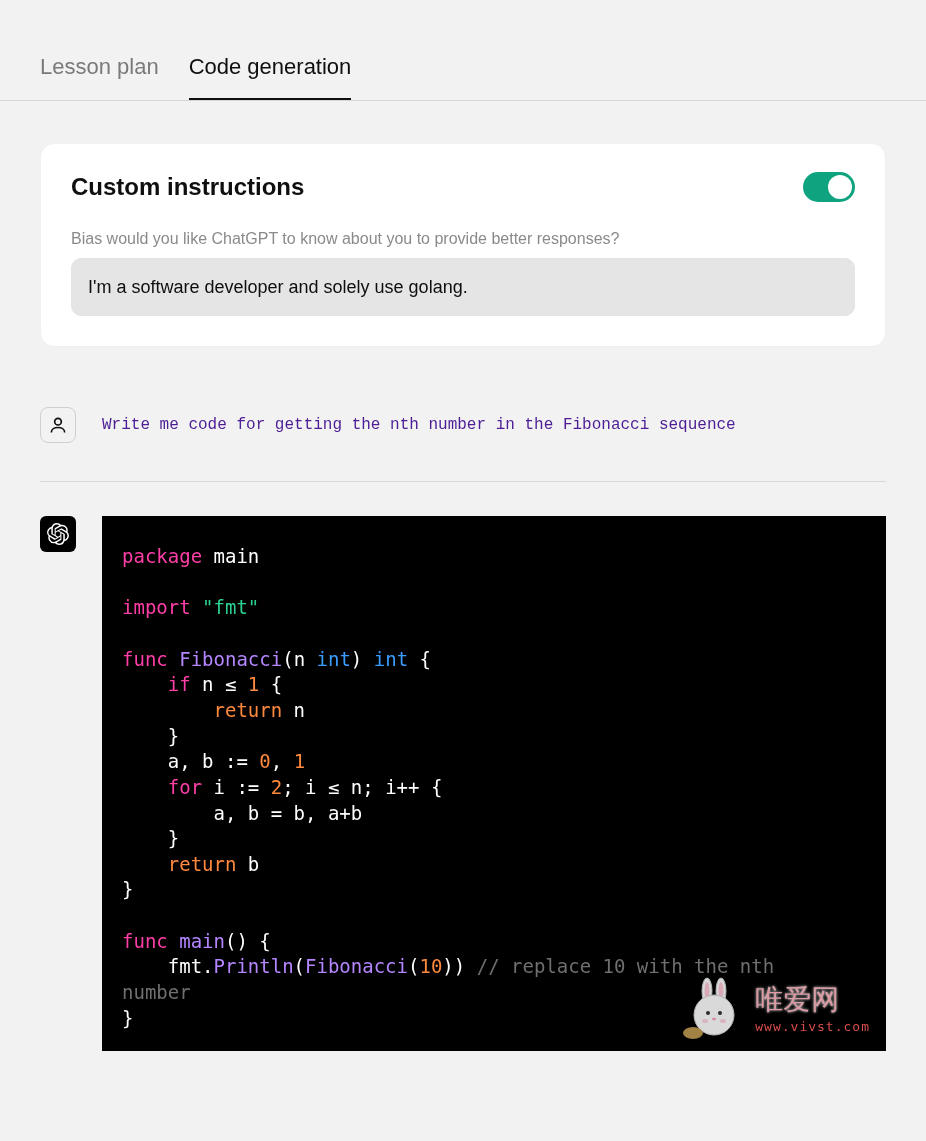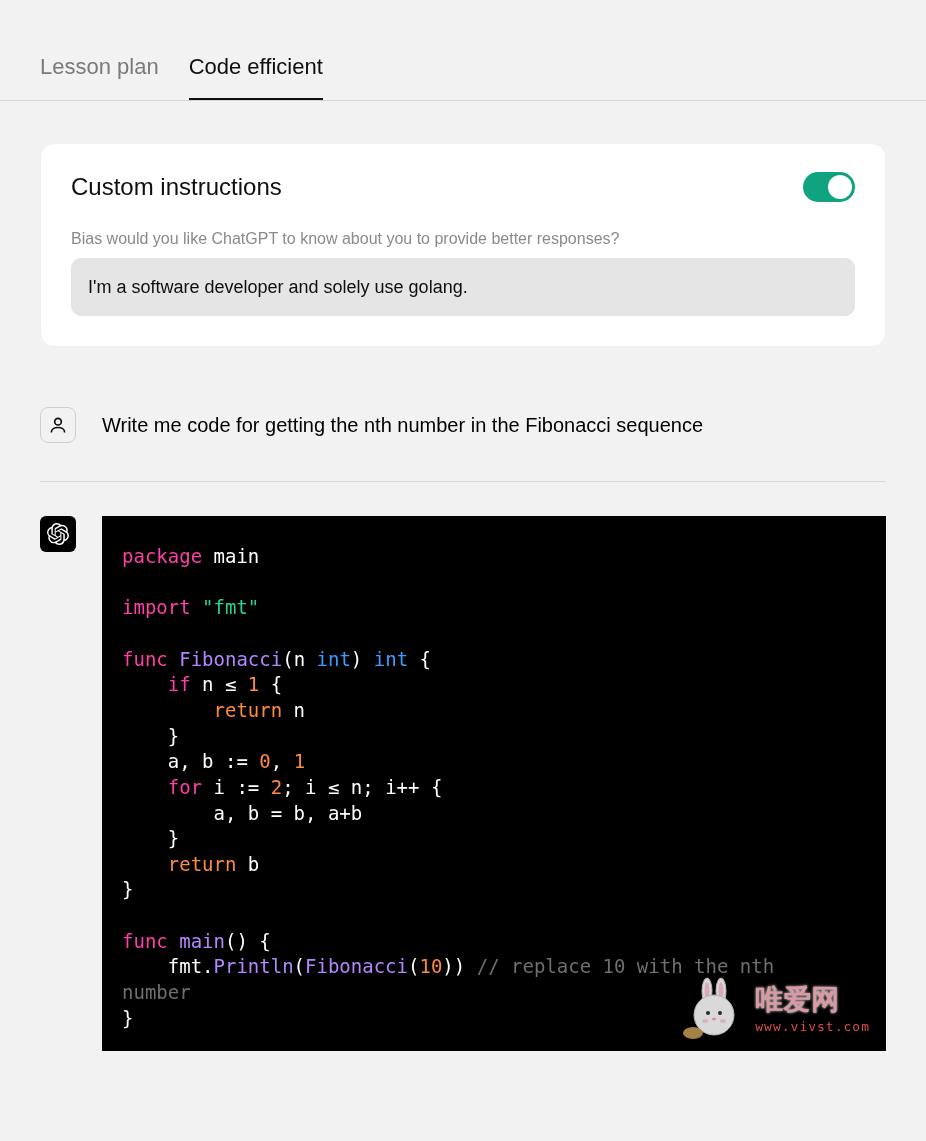"Code efficient" div.tab { text: efficient -> generation }
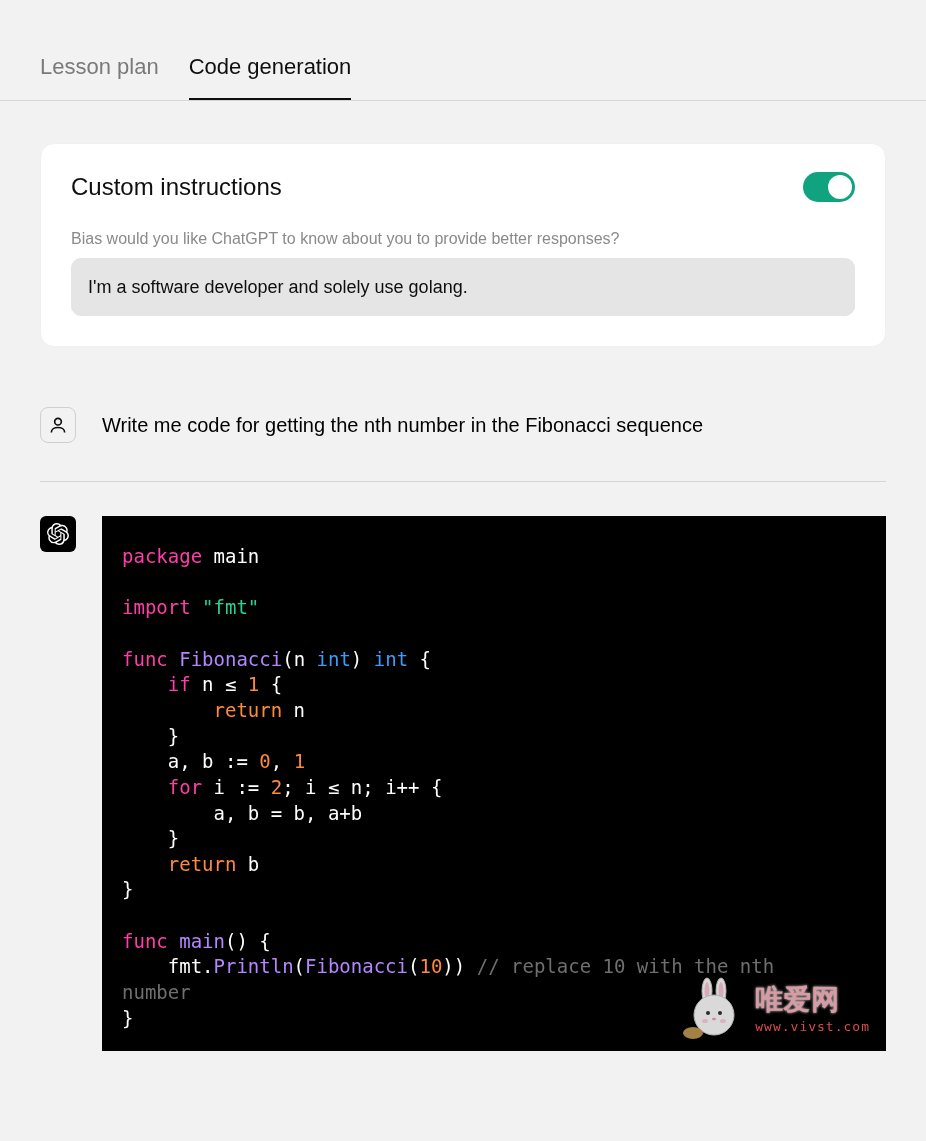"Custom instructions" .card-title { font-weight: 400 -> 700 }
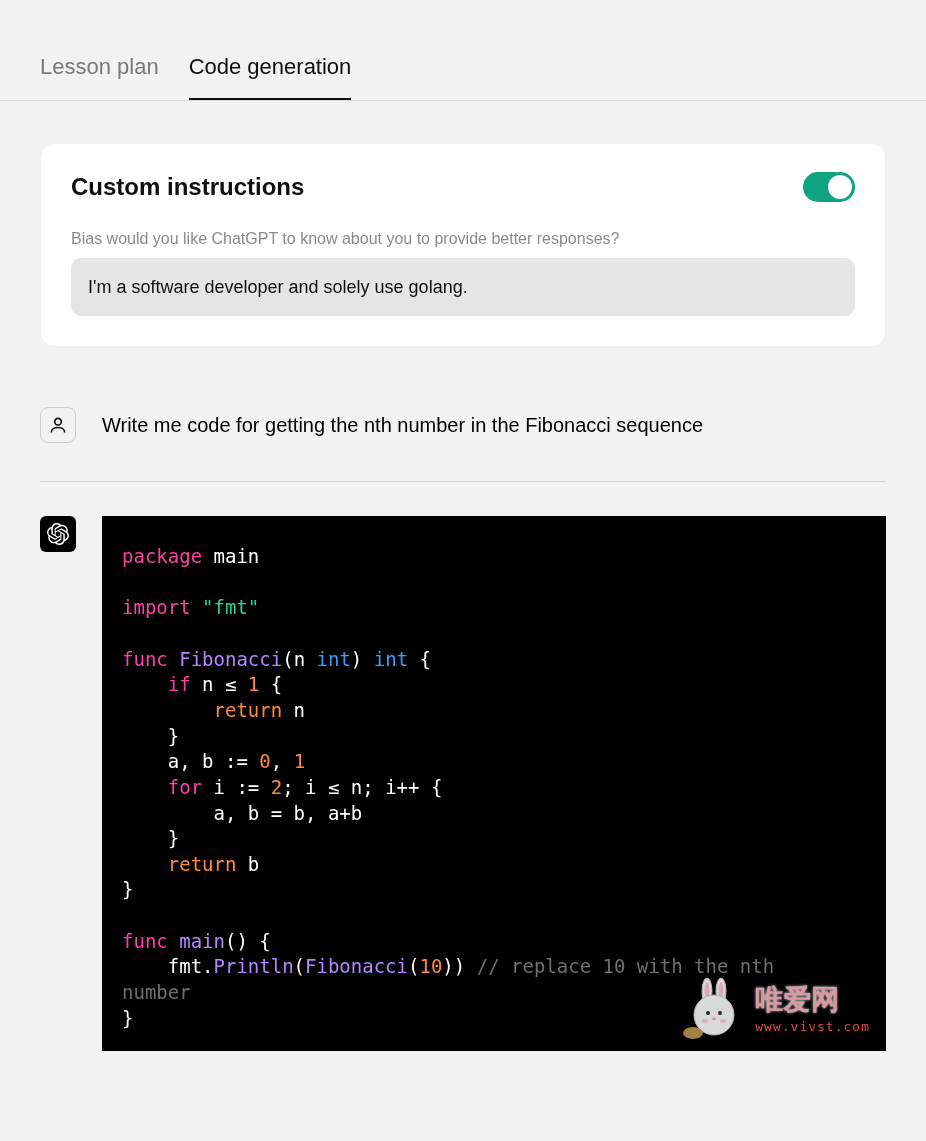"Write me code for getting" .user-msg { color: #000000 -> #4c1d95; font-family: none -> Liberation Mono, monospace; font-size: 20px -> 16px }
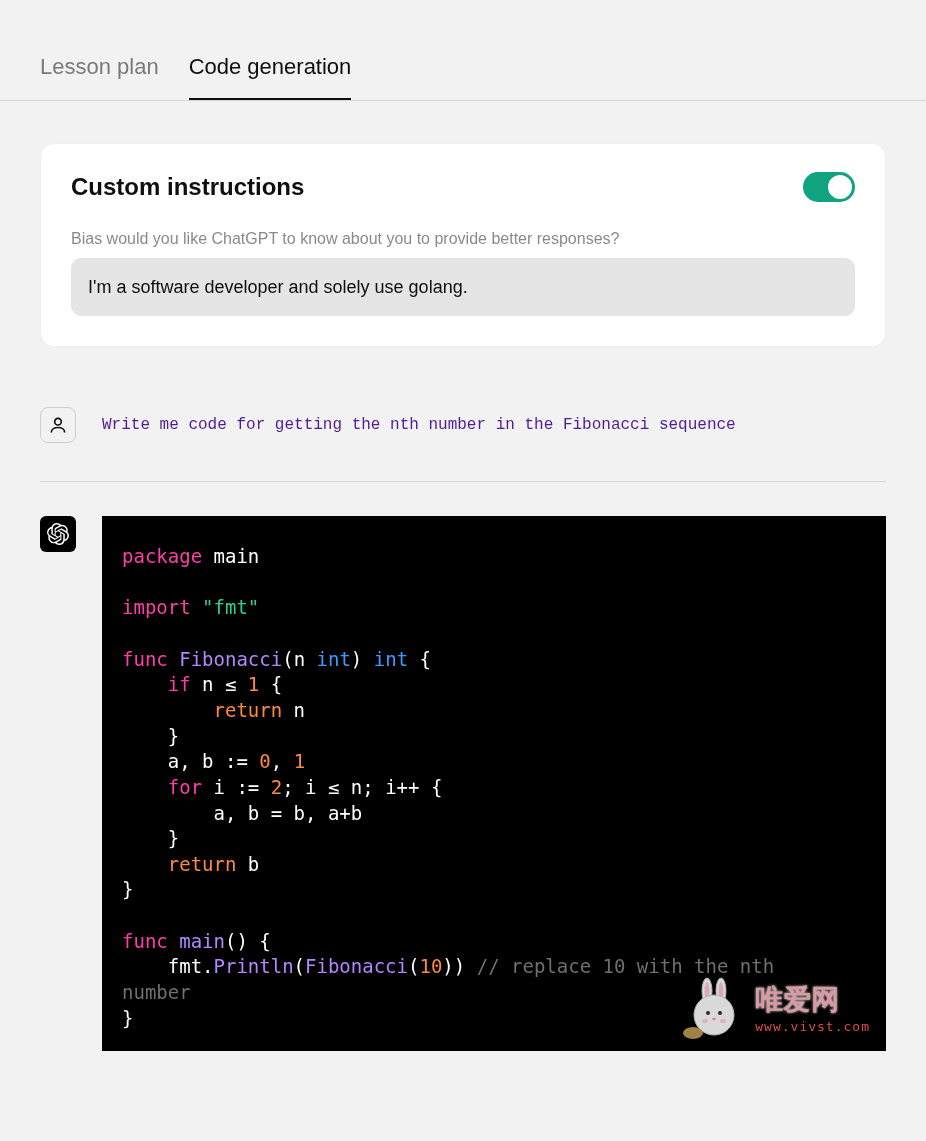"唯爱网" .watermark .wm-text1 { font-weight: 700 -> 400 }
